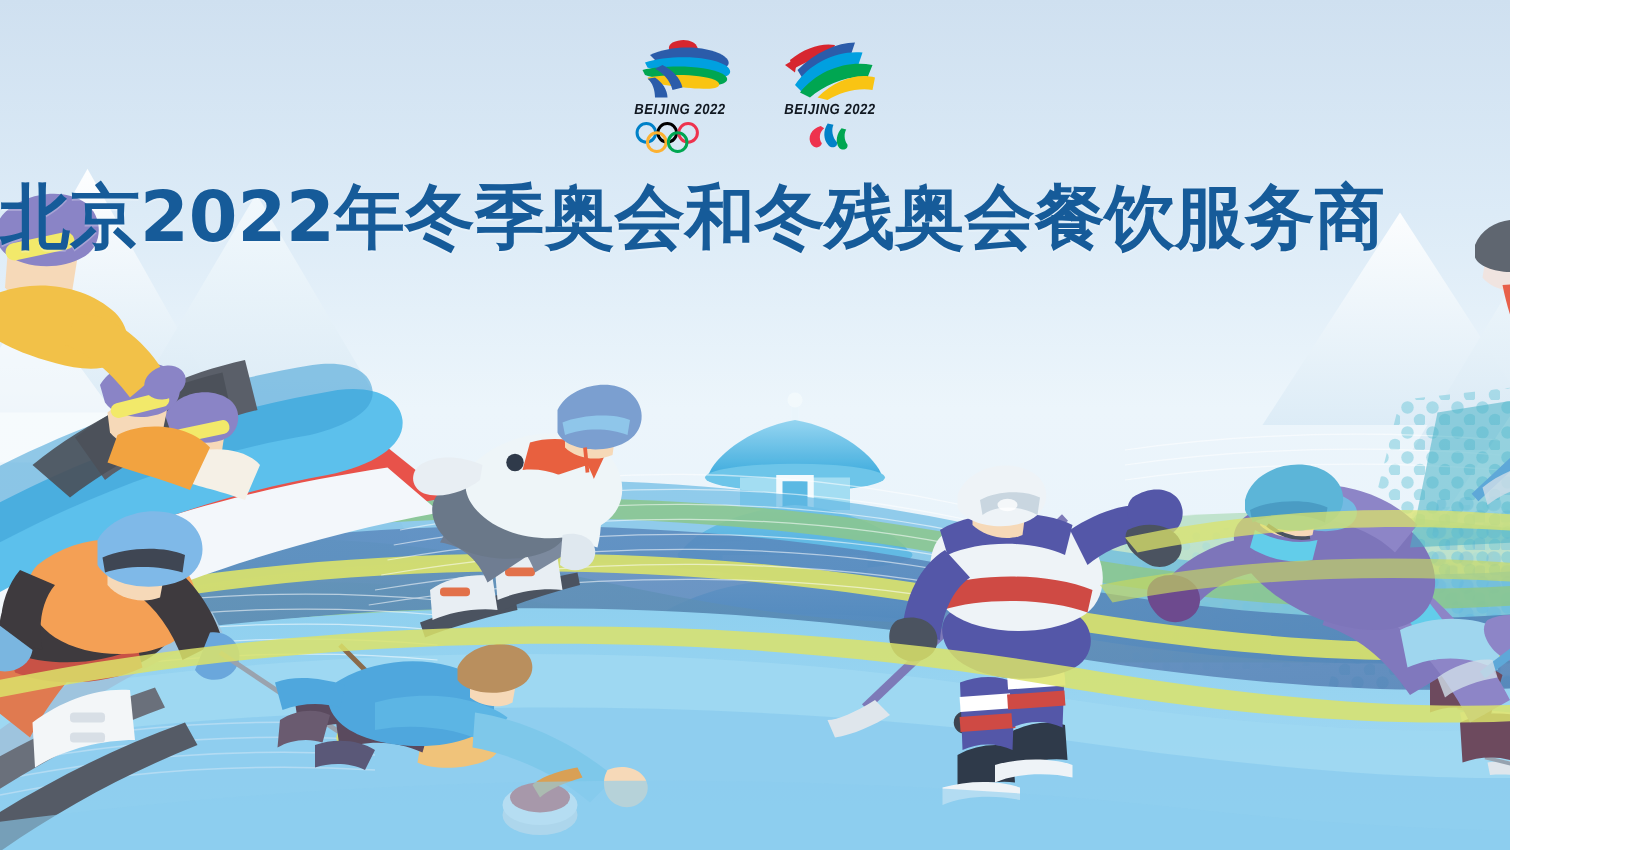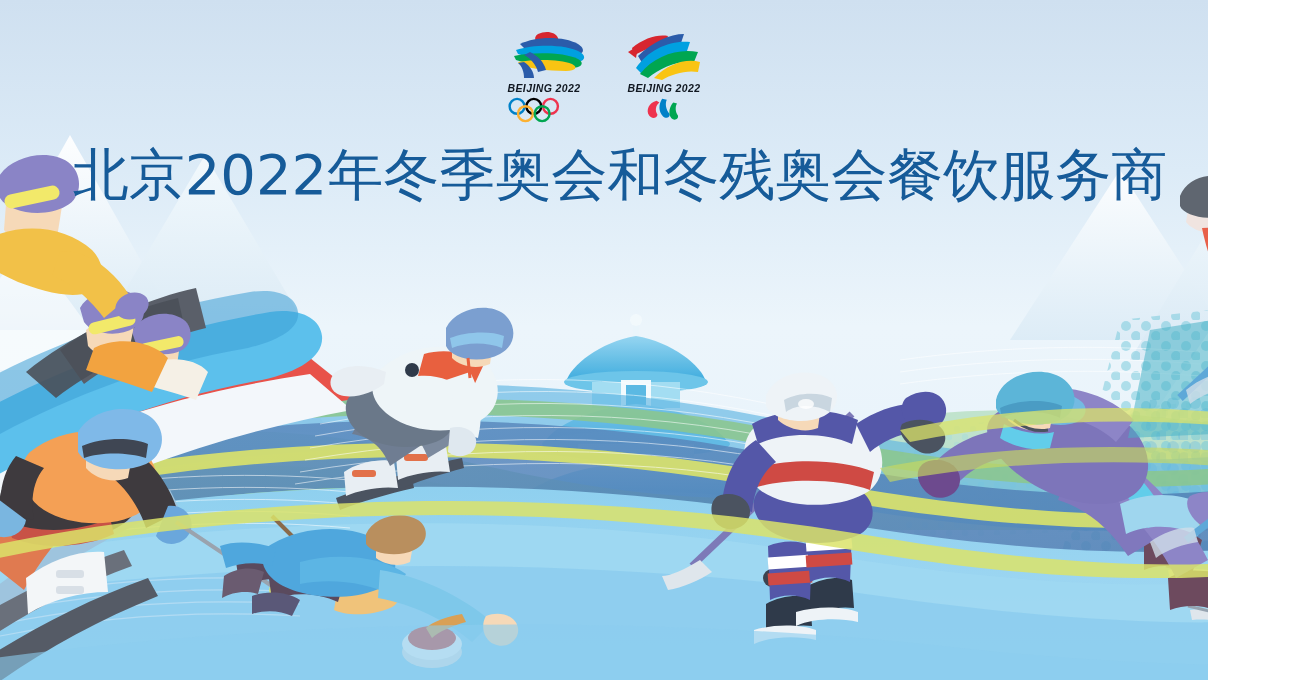"北京2022年冬季奥会和冬残奥会餐饮服务商" #title { font-weight: 400 -> 700; padding-left: 32px -> none; text-align: center -> left }
